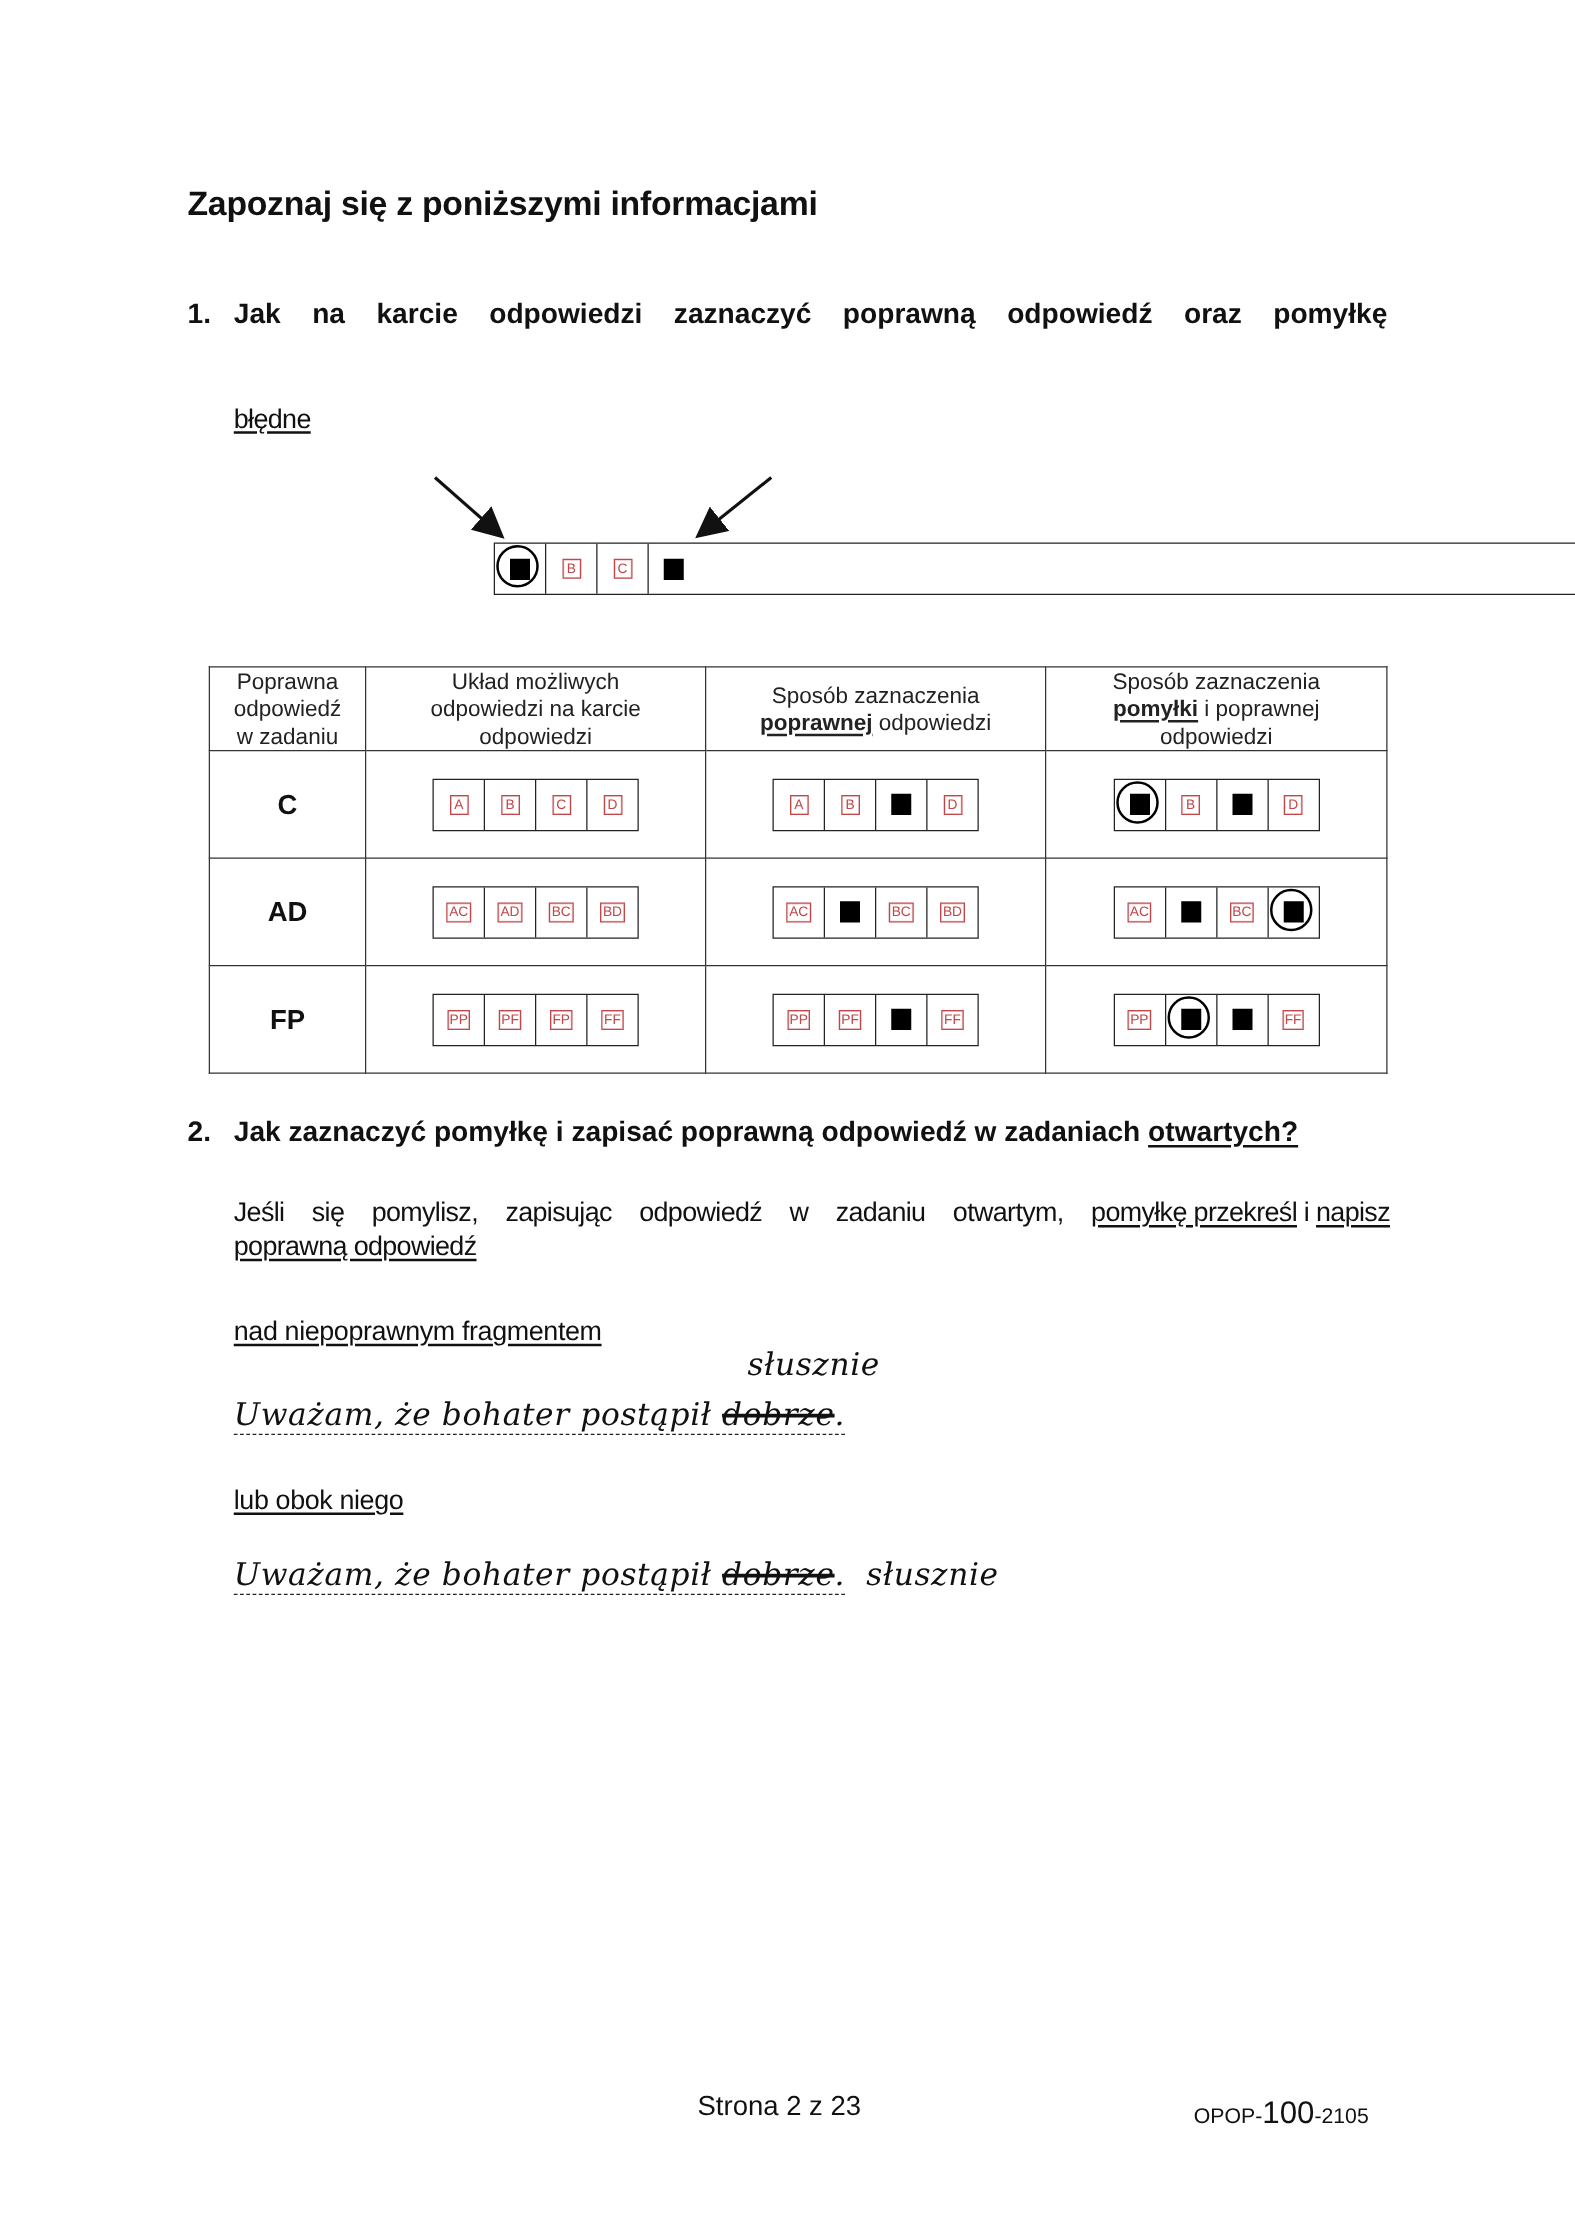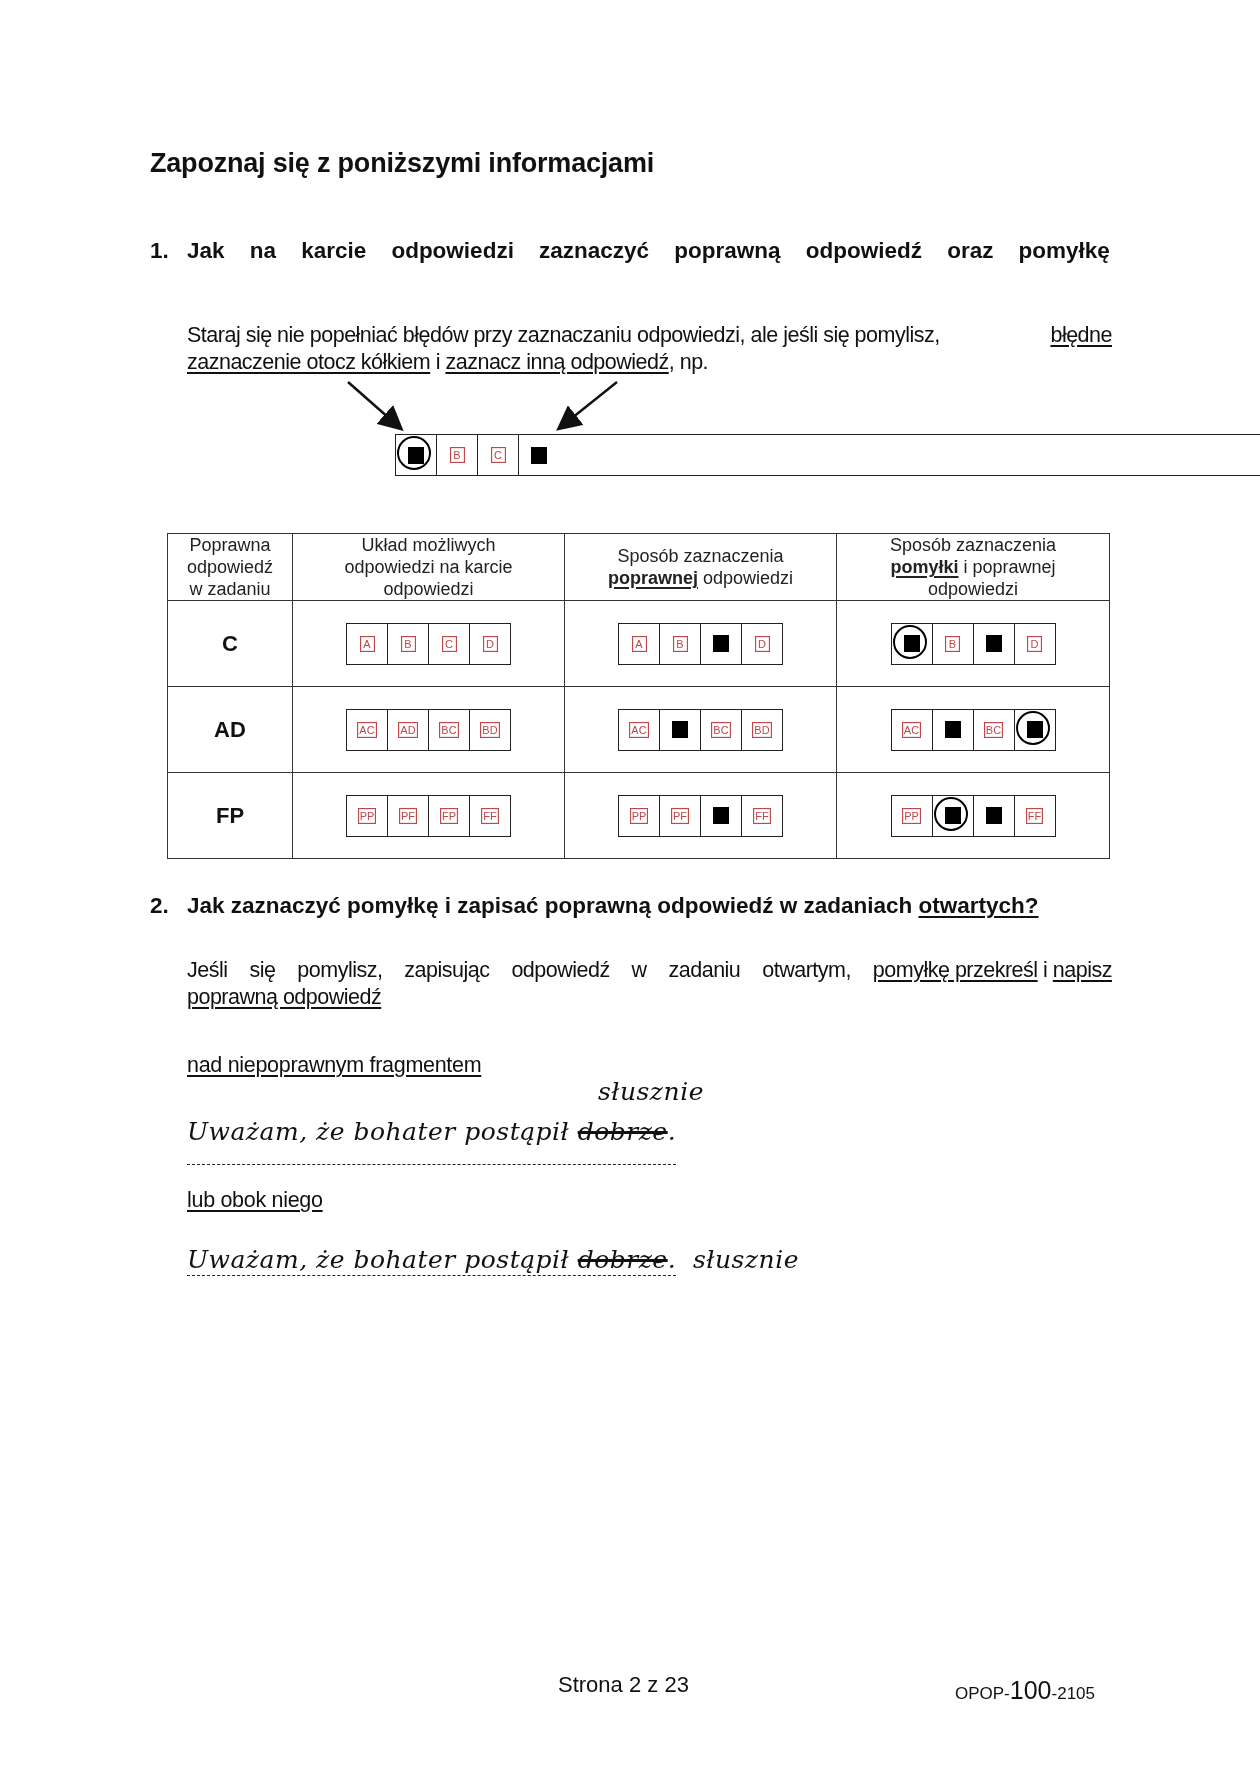"Staraj się nie popełniać błędów" span { html: <span>Staraj się nie popełniać błędów przy zaznaczaniu odpowiedzi, ale jeśli się pomylisz,</span> -> none }
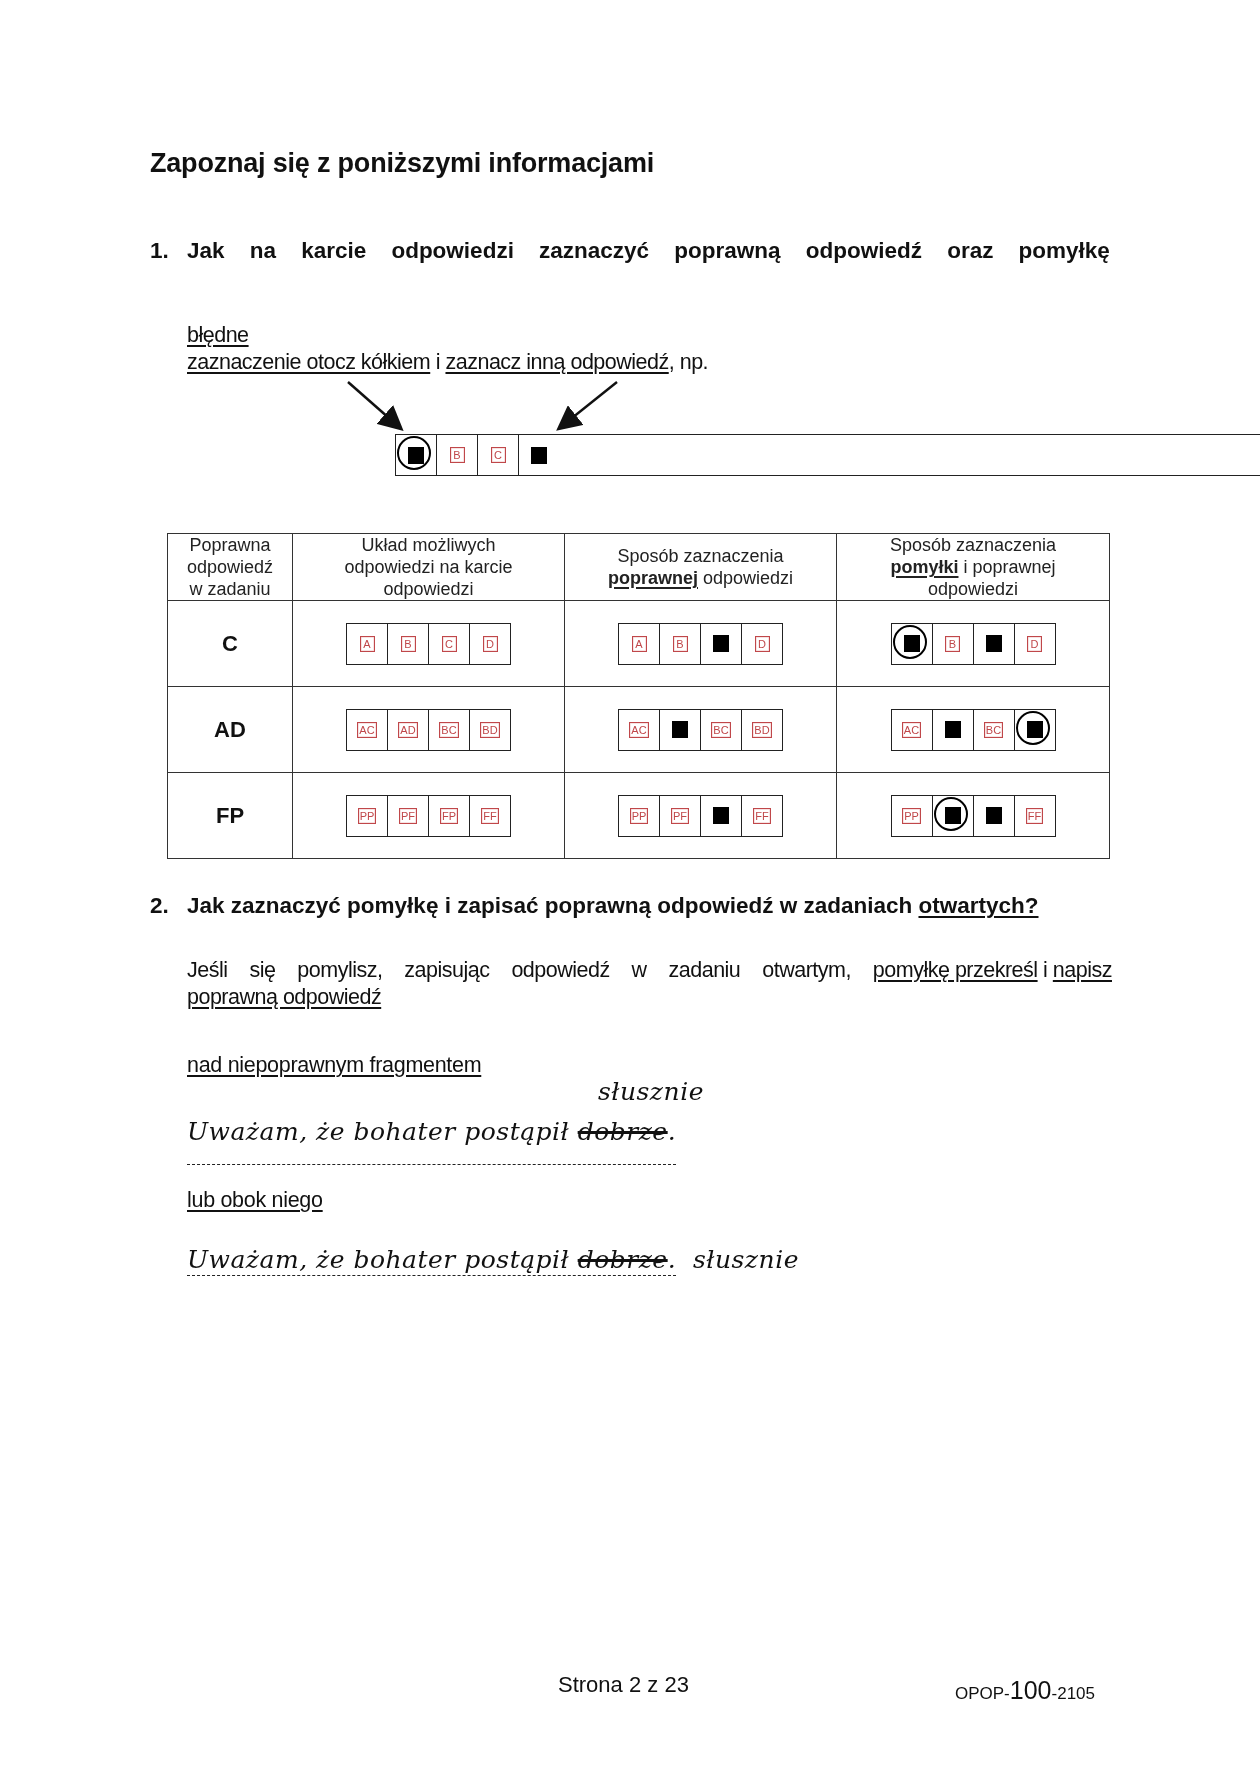"zaznaczenie otocz kółkiem i zaznacz" div { html: <div><span>zaznaczenie otocz kółkiem</span><span> i </span><span>zaznacz inną odpowiedź</span><span>, np.</span></div> -> none }
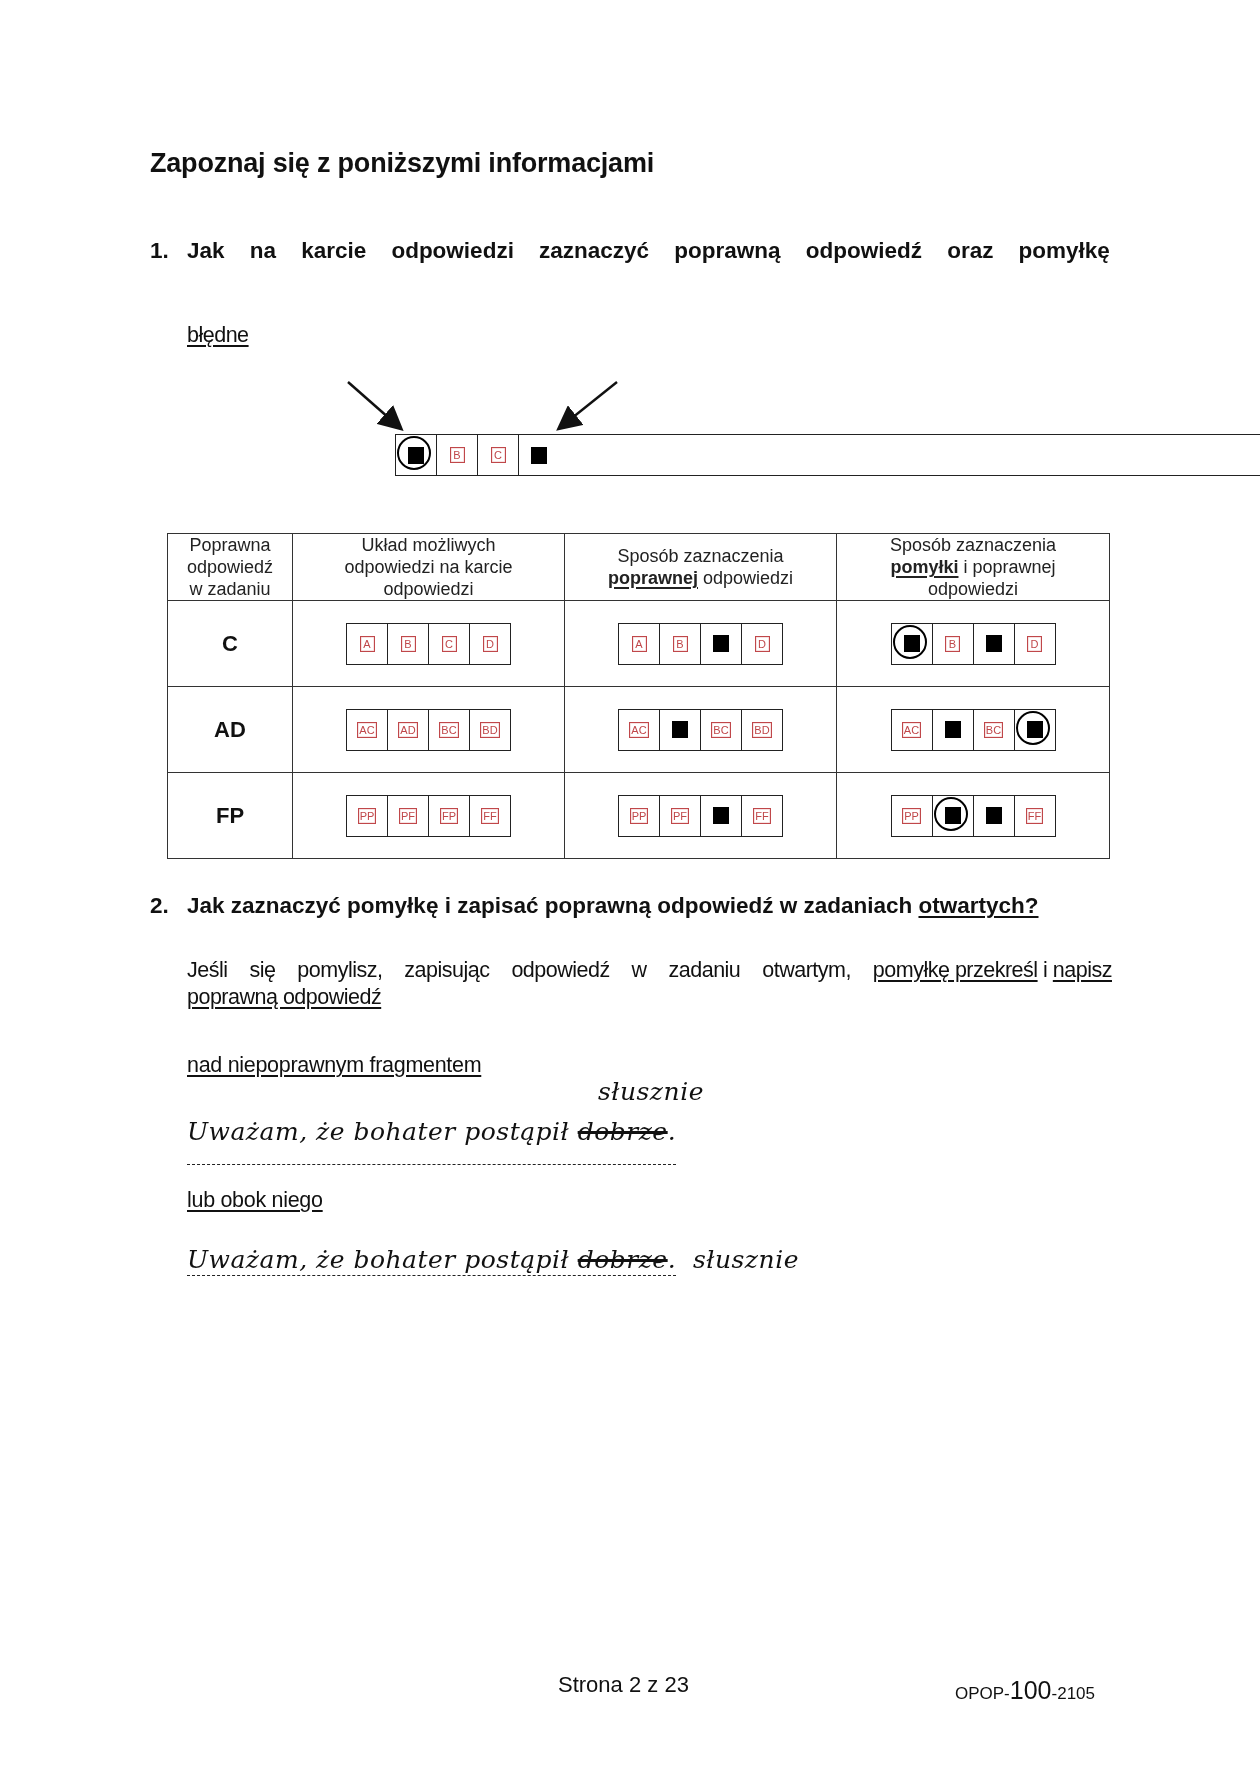"Uważam, że bohater postąpił dobrze." .hand-line { padding-bottom: 18px -> 1px }
